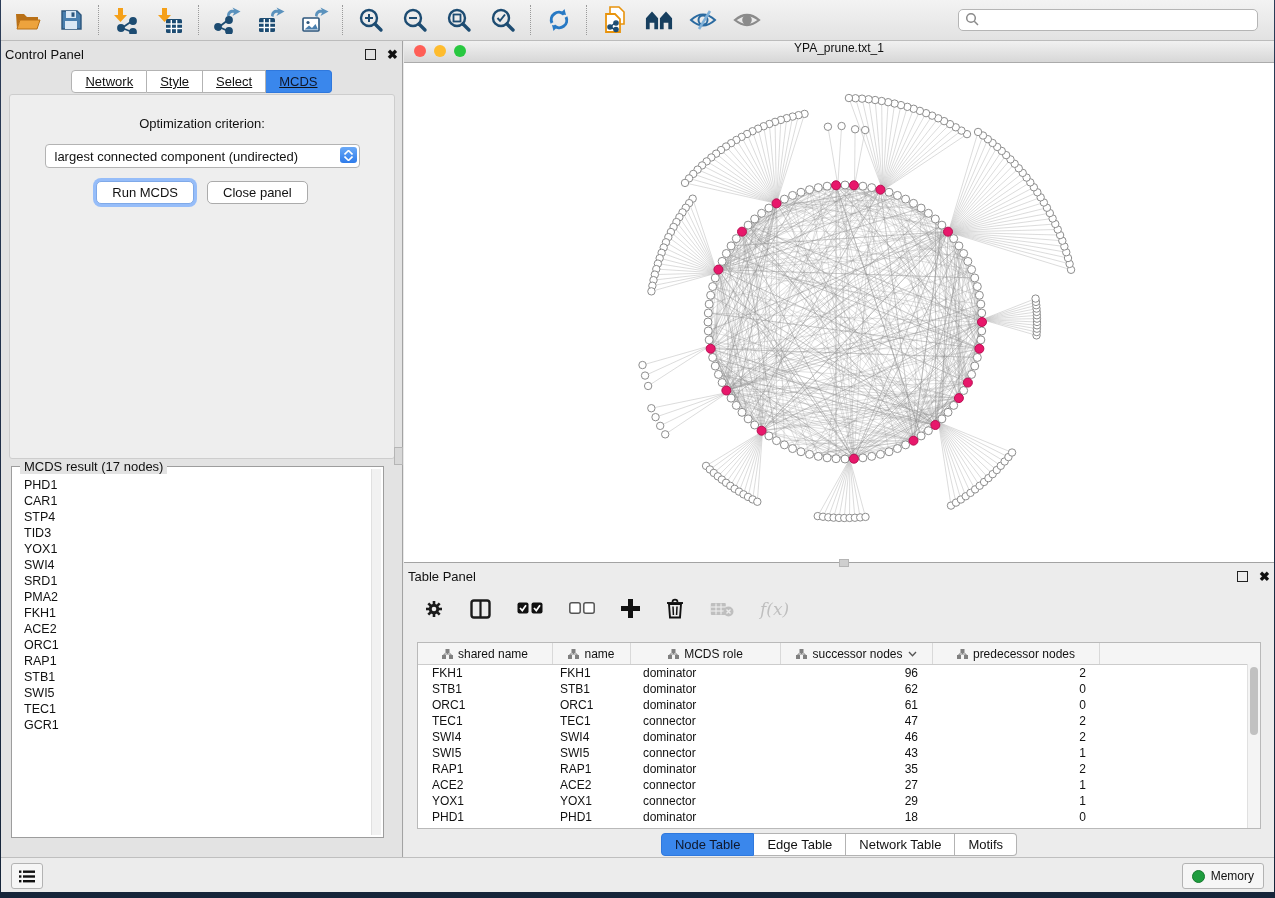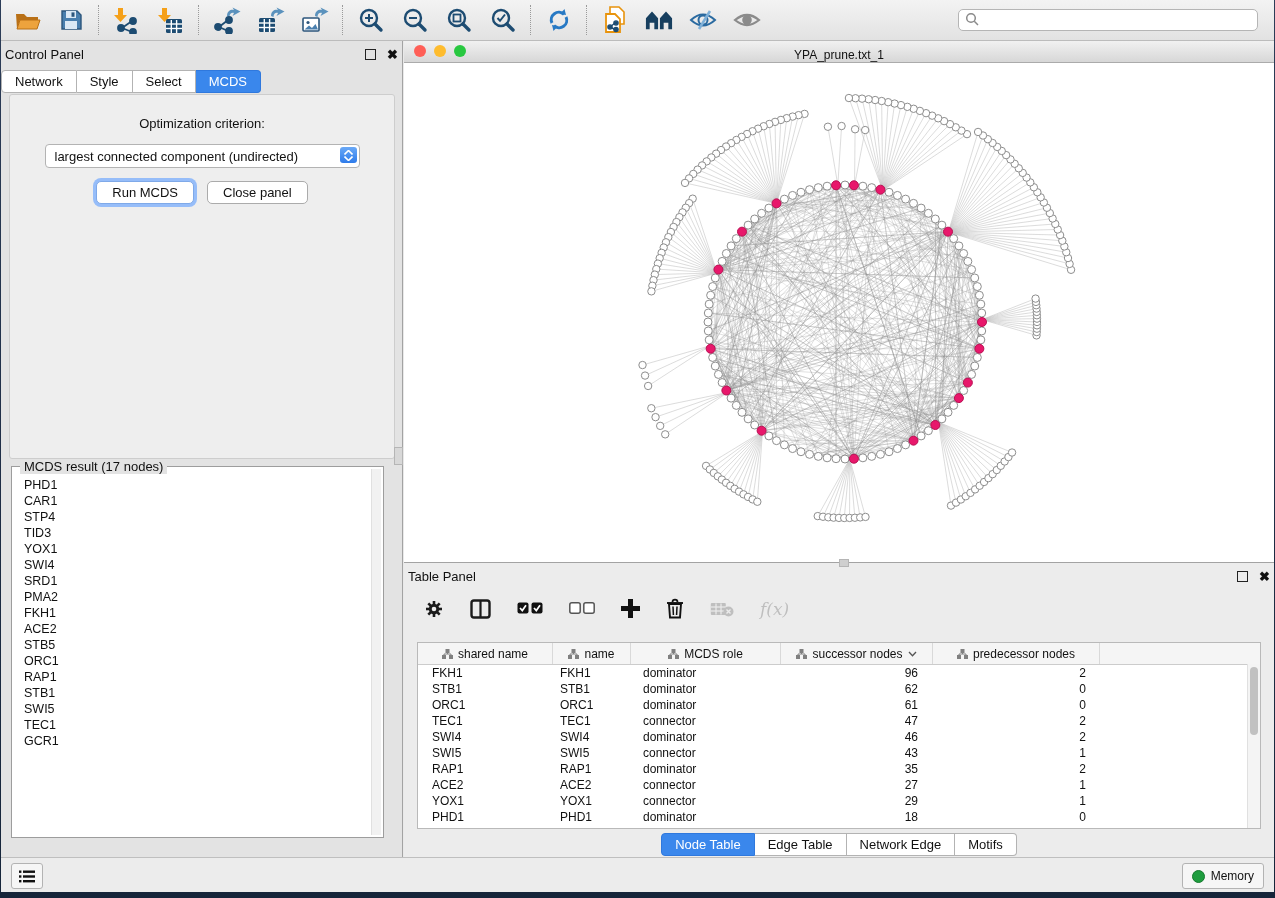"YPA_prune.txt_1" .net-titlebar { align-items: flex-end -> flex-start }
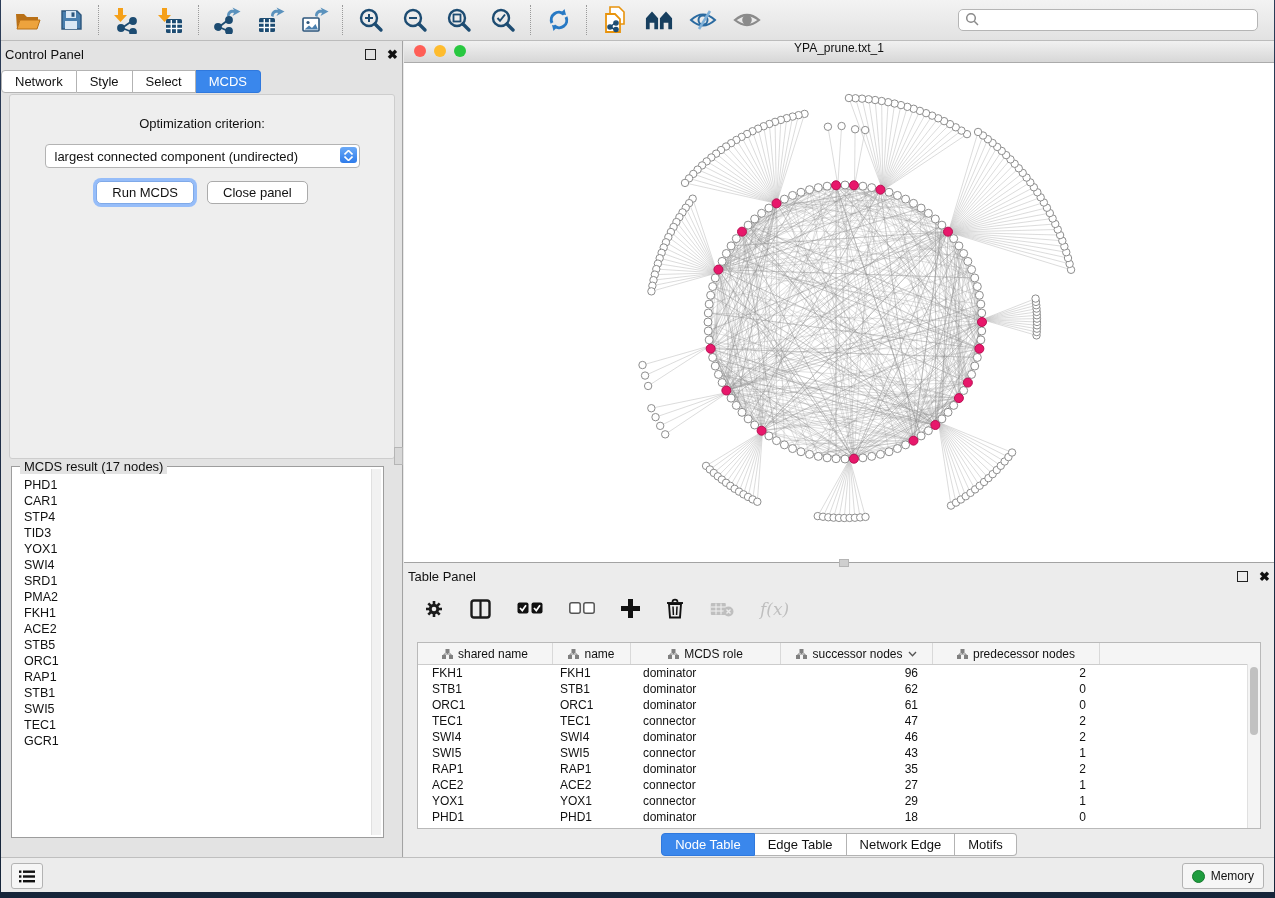"Network" .cp-tabs { justify-content: flex-start -> center; text-decoration: none -> underline }
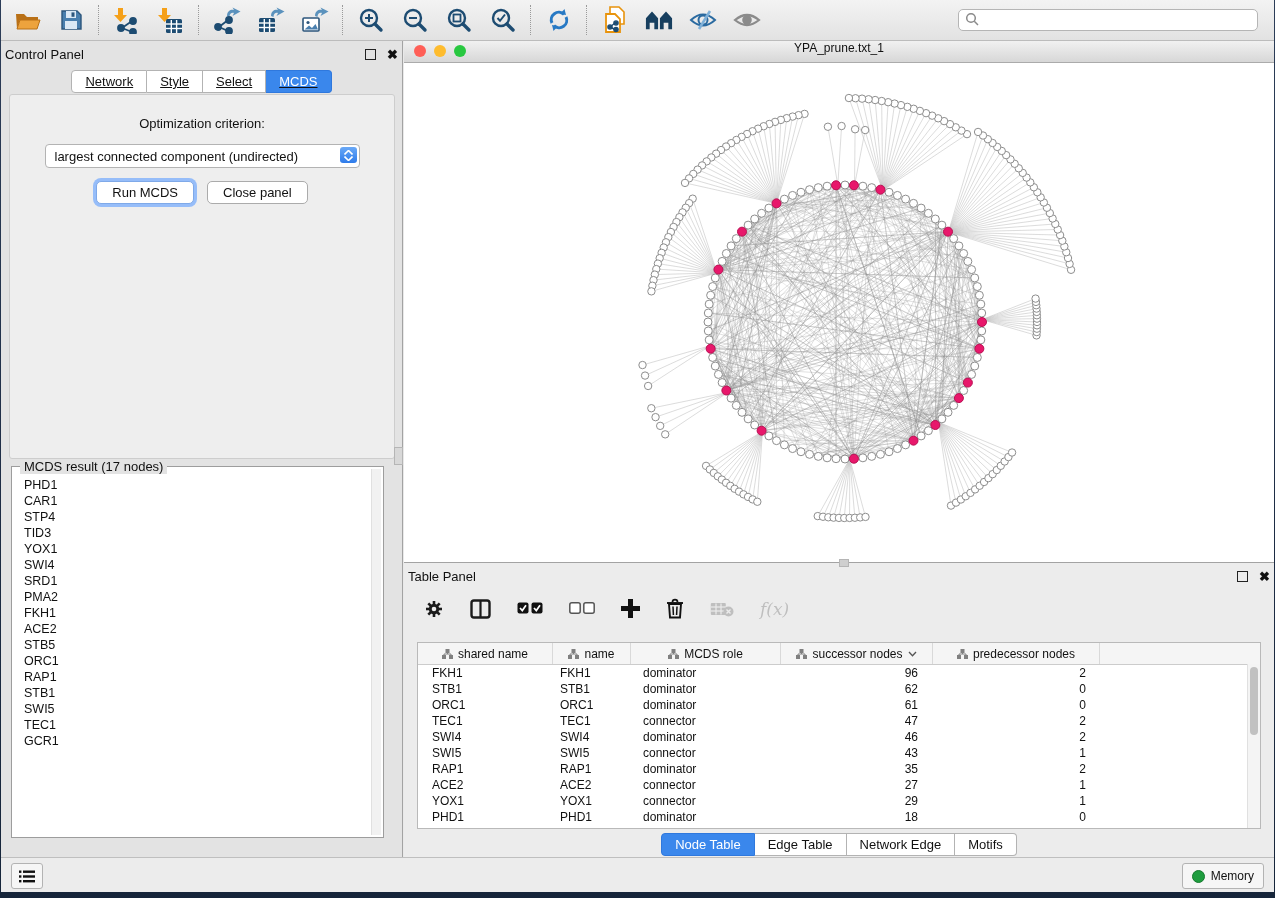"MCDS" .seg .tab.active { color: #ffffff -> #0f172a }
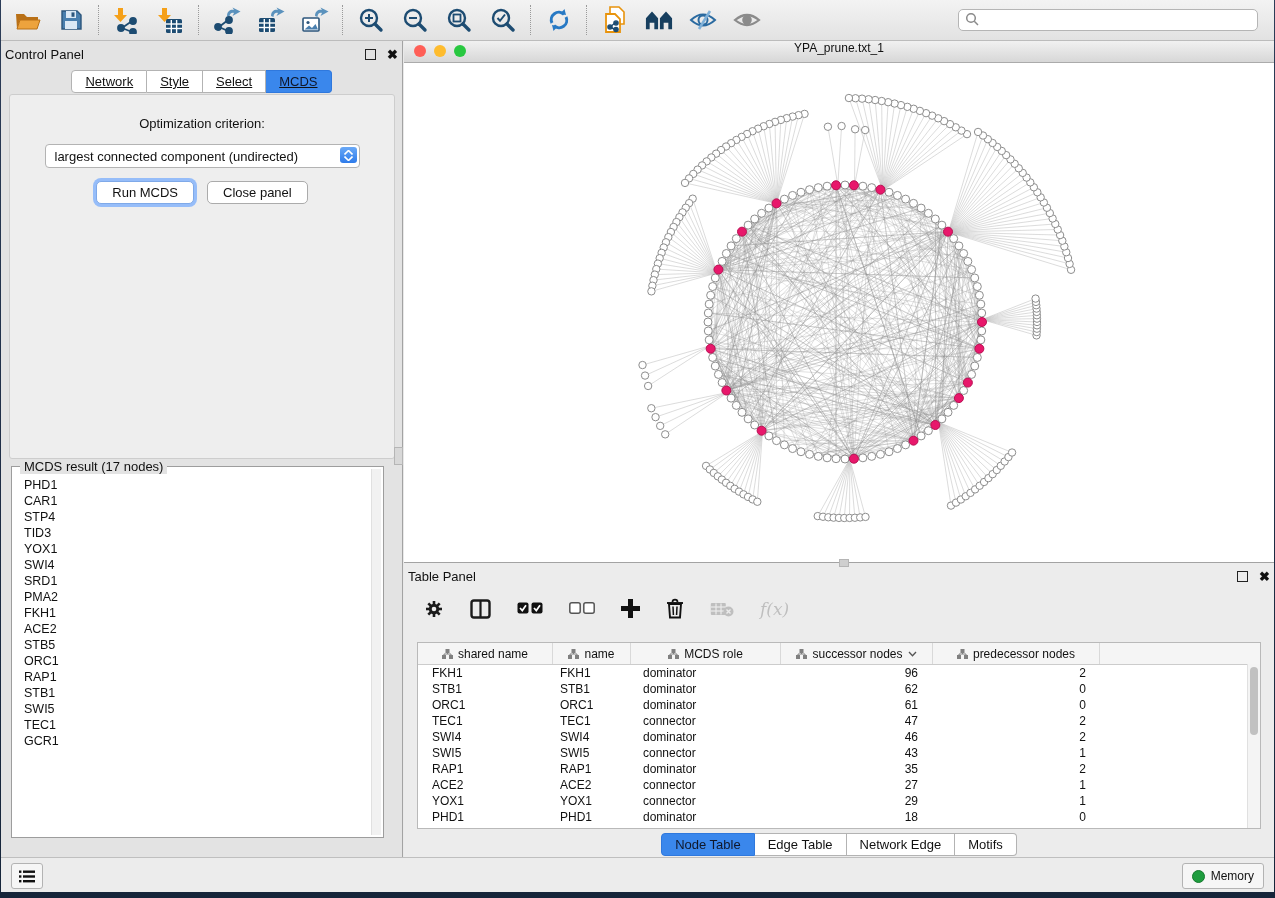"STB5" li { html: <li>STB5</li> -> none }
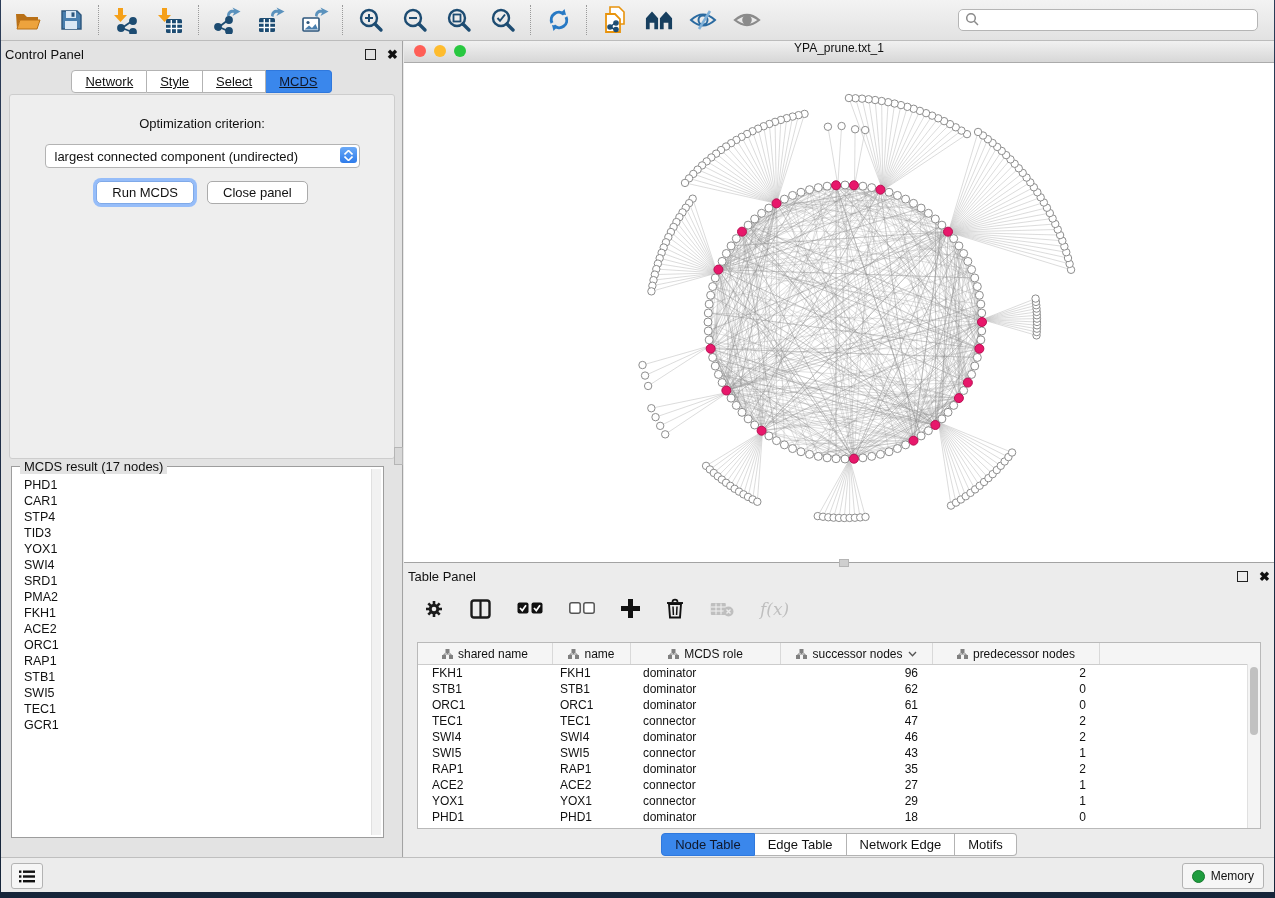"Network Edge" button.tab { text: Edge -> Table }
